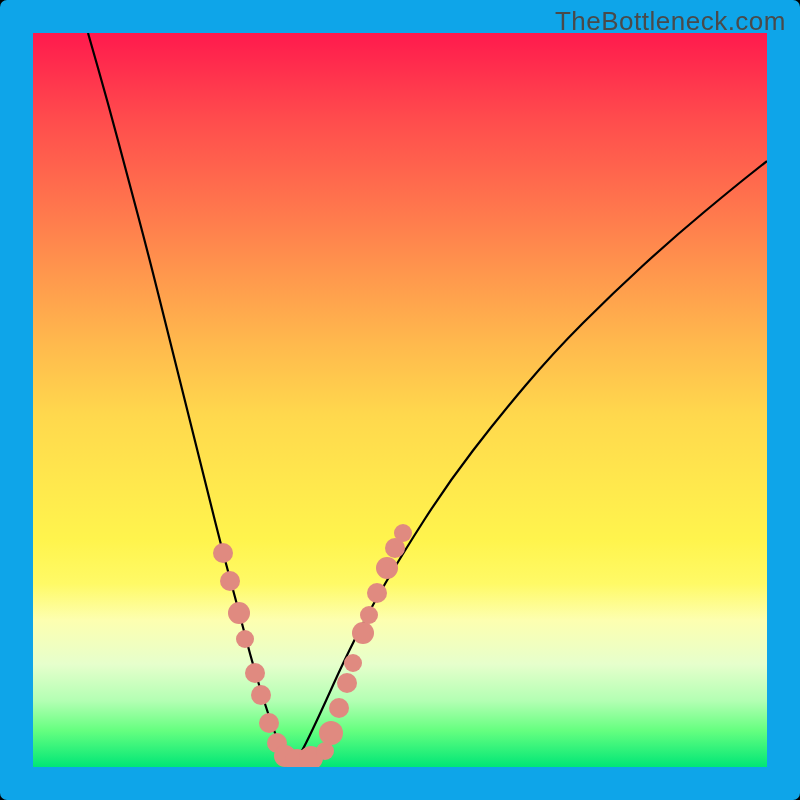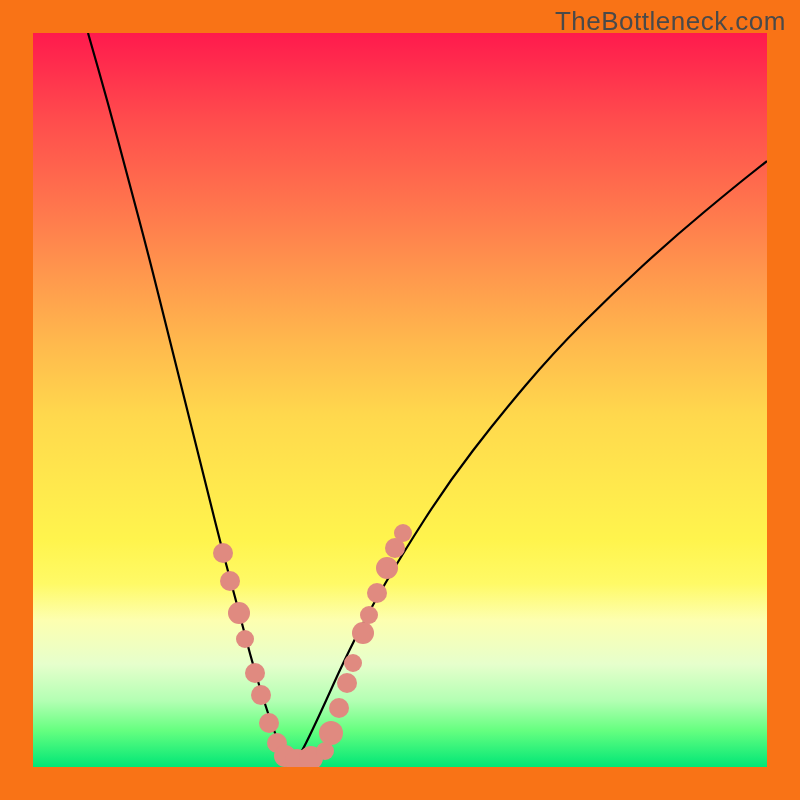"TheBottleneck.com" .frame { background: #f97316 -> #0ea5e9; border-radius: none -> 7px }
